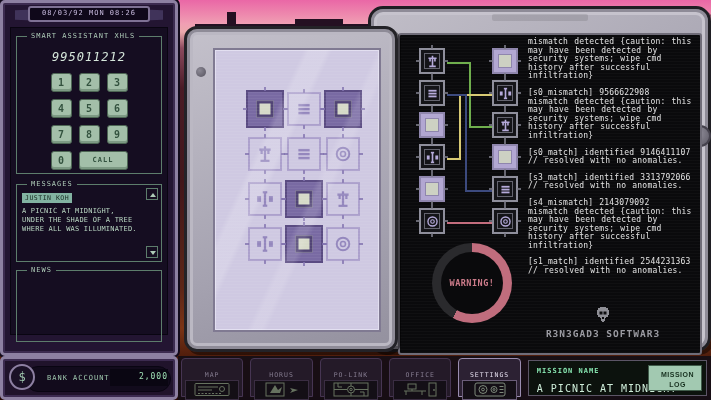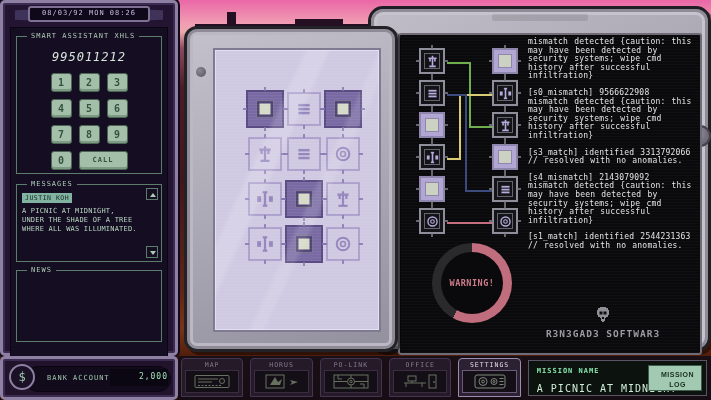"SMART ASSISTANT XHLS" .left-screen { height: 372px -> 308px }
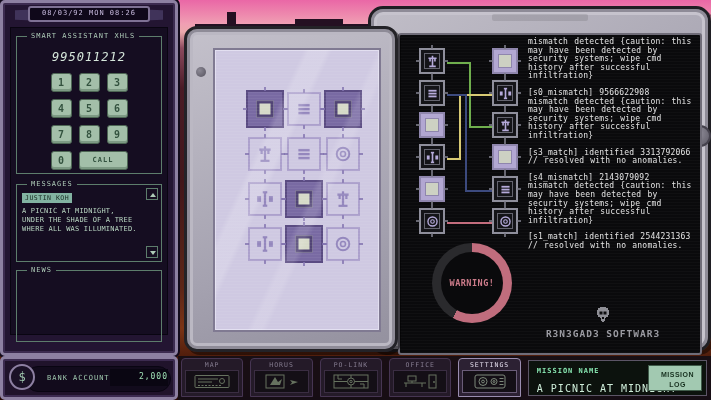"[s0_match] identified 9146411107 //" p.log-entry { html: none -> <p>[s0_match] identified 9146411107 // resolved with no anomalies.</p> }
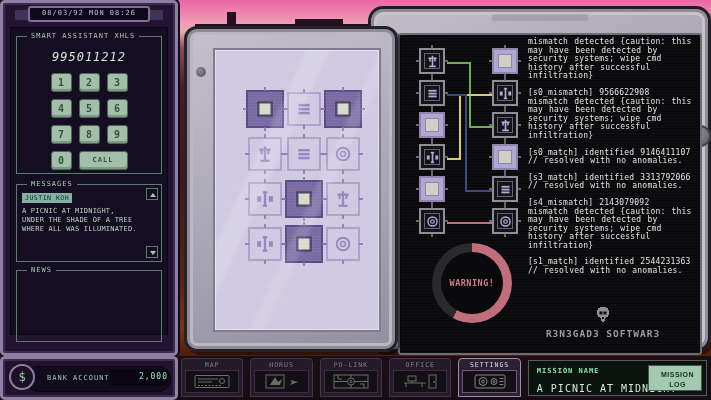"MAP" .tab-label { padding: 2px 0 1px -> 12px 0 1px }
